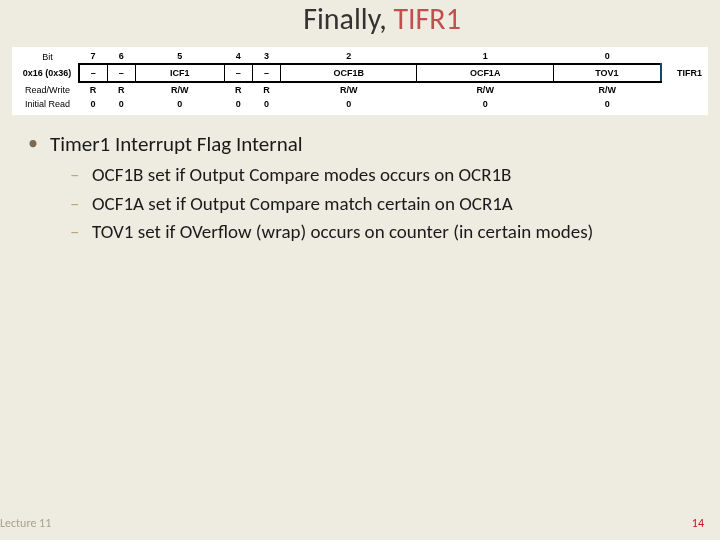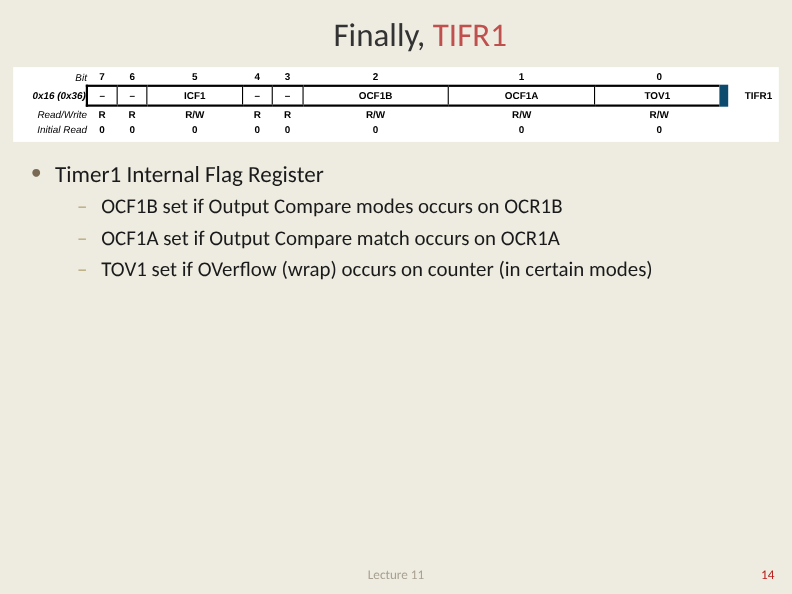"Finally, TIFR1" .title { padding-top: 14px -> 0 }
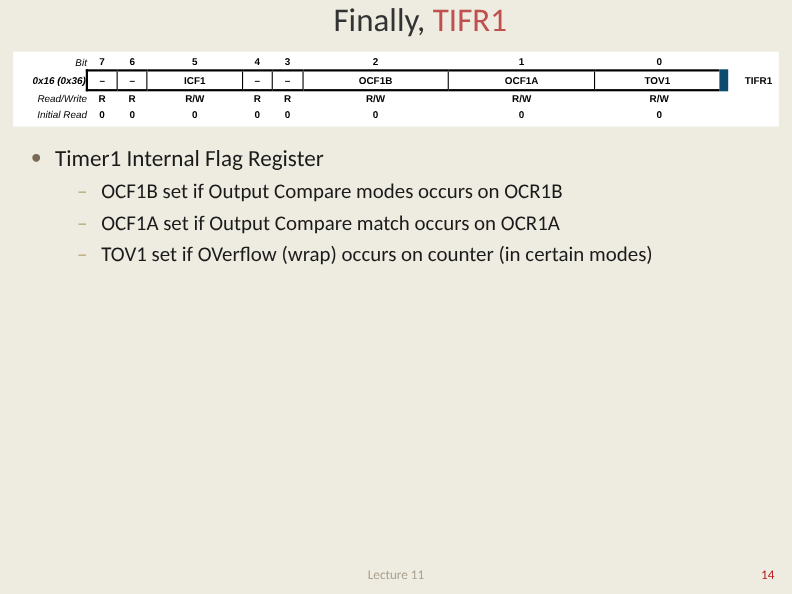"Bit" table.reg .rowlabel { font-style: italic -> none; text-align: right -> center }
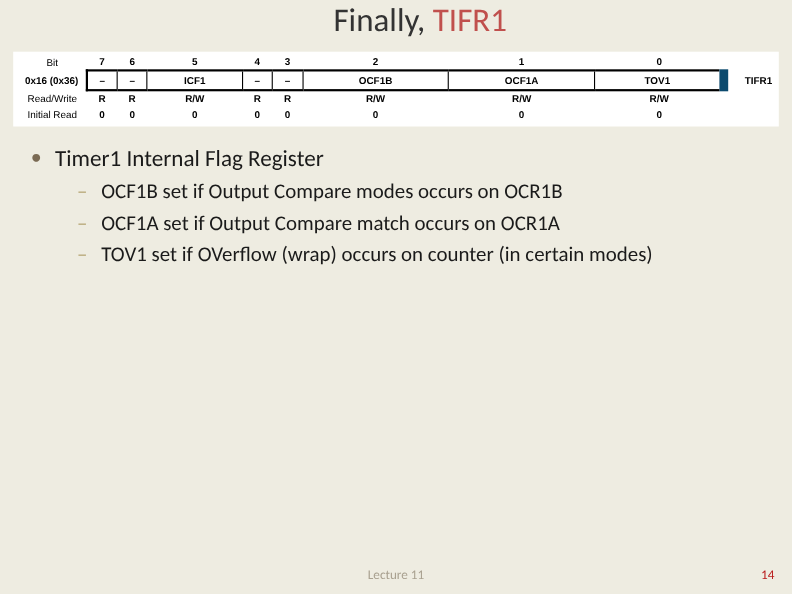"TOV1" tr.box td.cellR { border-right: 8px solid #0c4a6e -> 2px solid #0c4a6e }
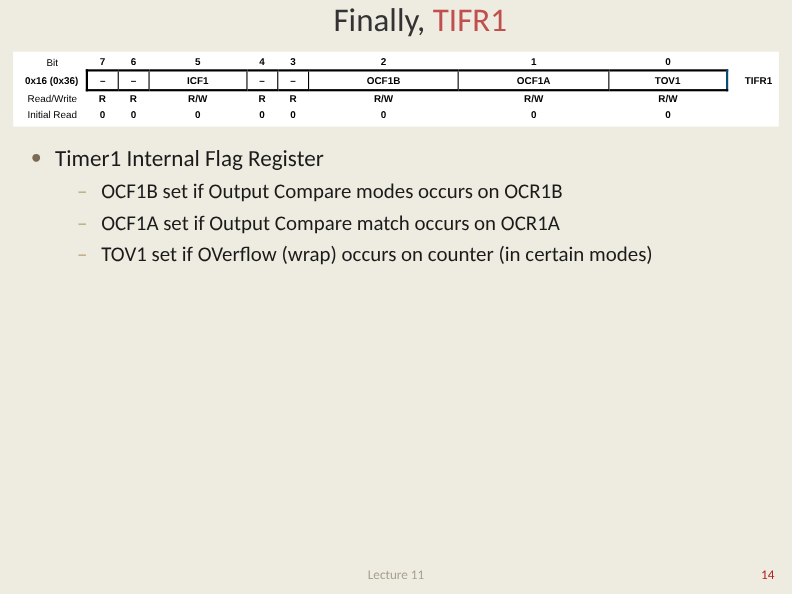"Timer1 Internal Flag Register" span { text: Internal Flag Register -> Interrupt Flag Internal }
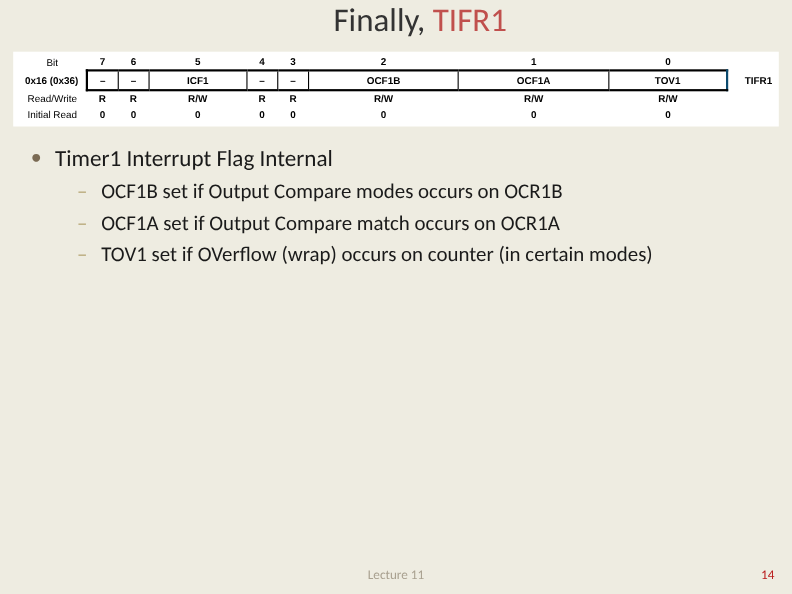"OCF1A set if Output Compare" li { text: occurs -> certain }
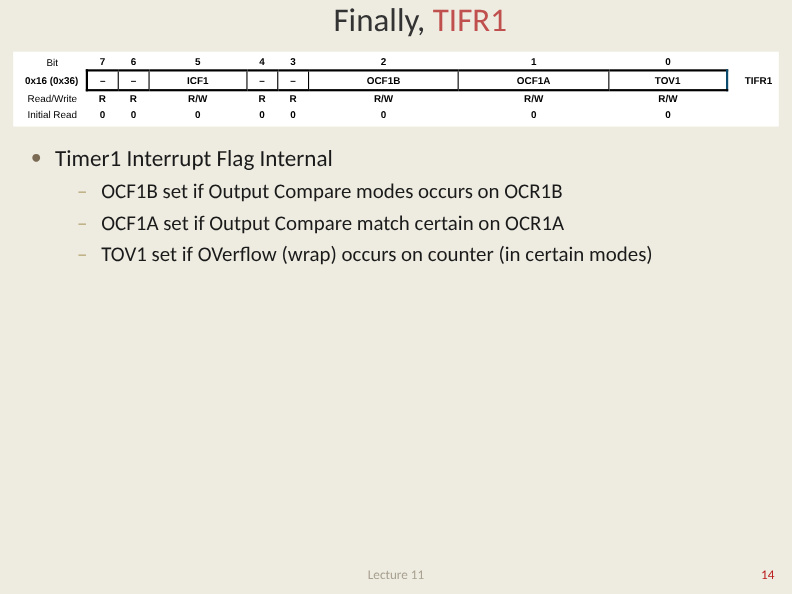"Lecture 11" .footer-center { text-align: center -> none }
